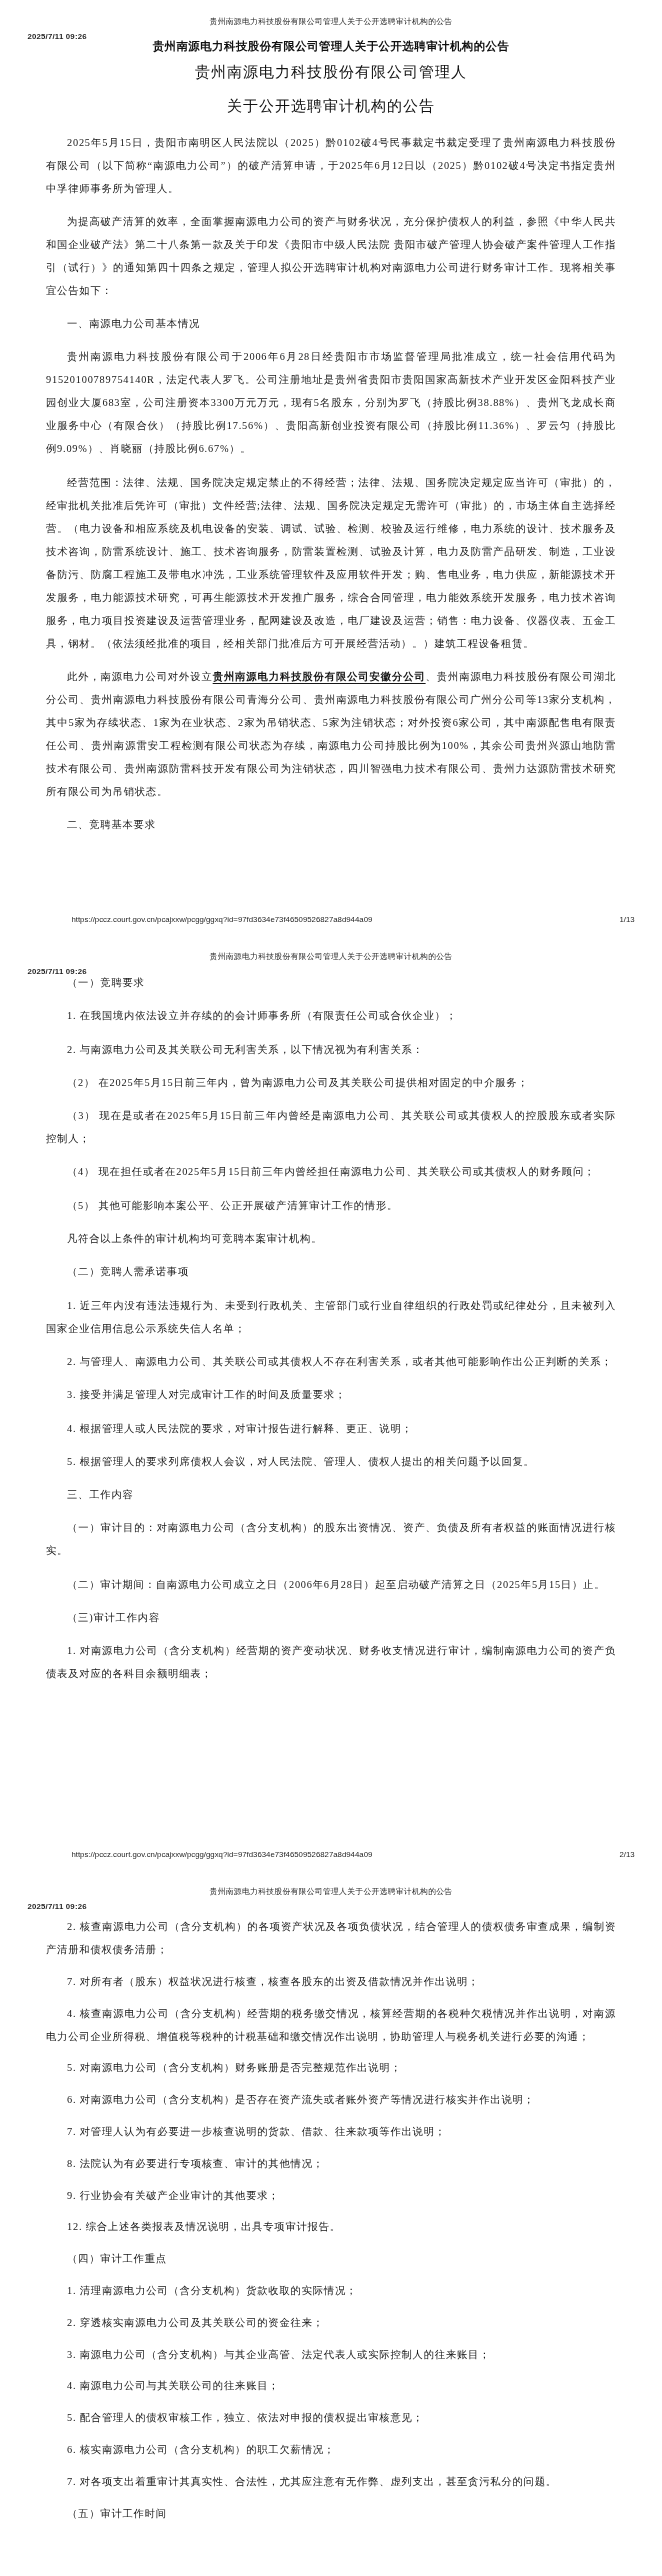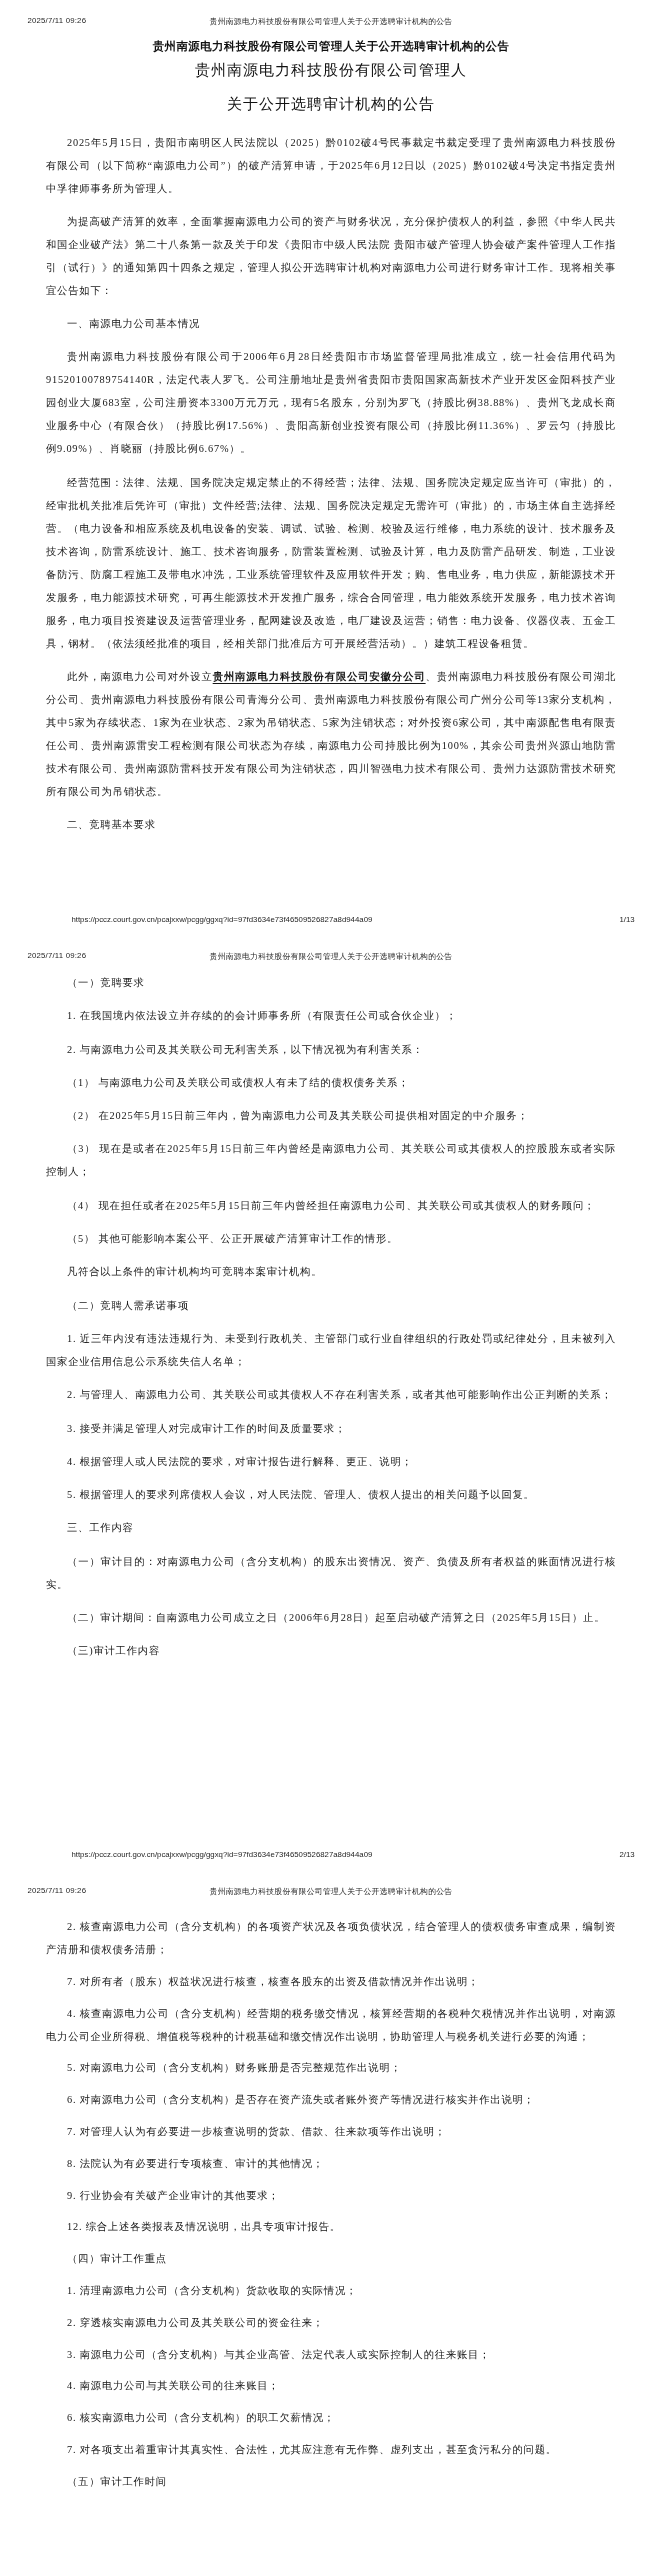"2025/7/11 09:26" .header-ts { font-weight: none -> bold; top: 0 -> 16px }
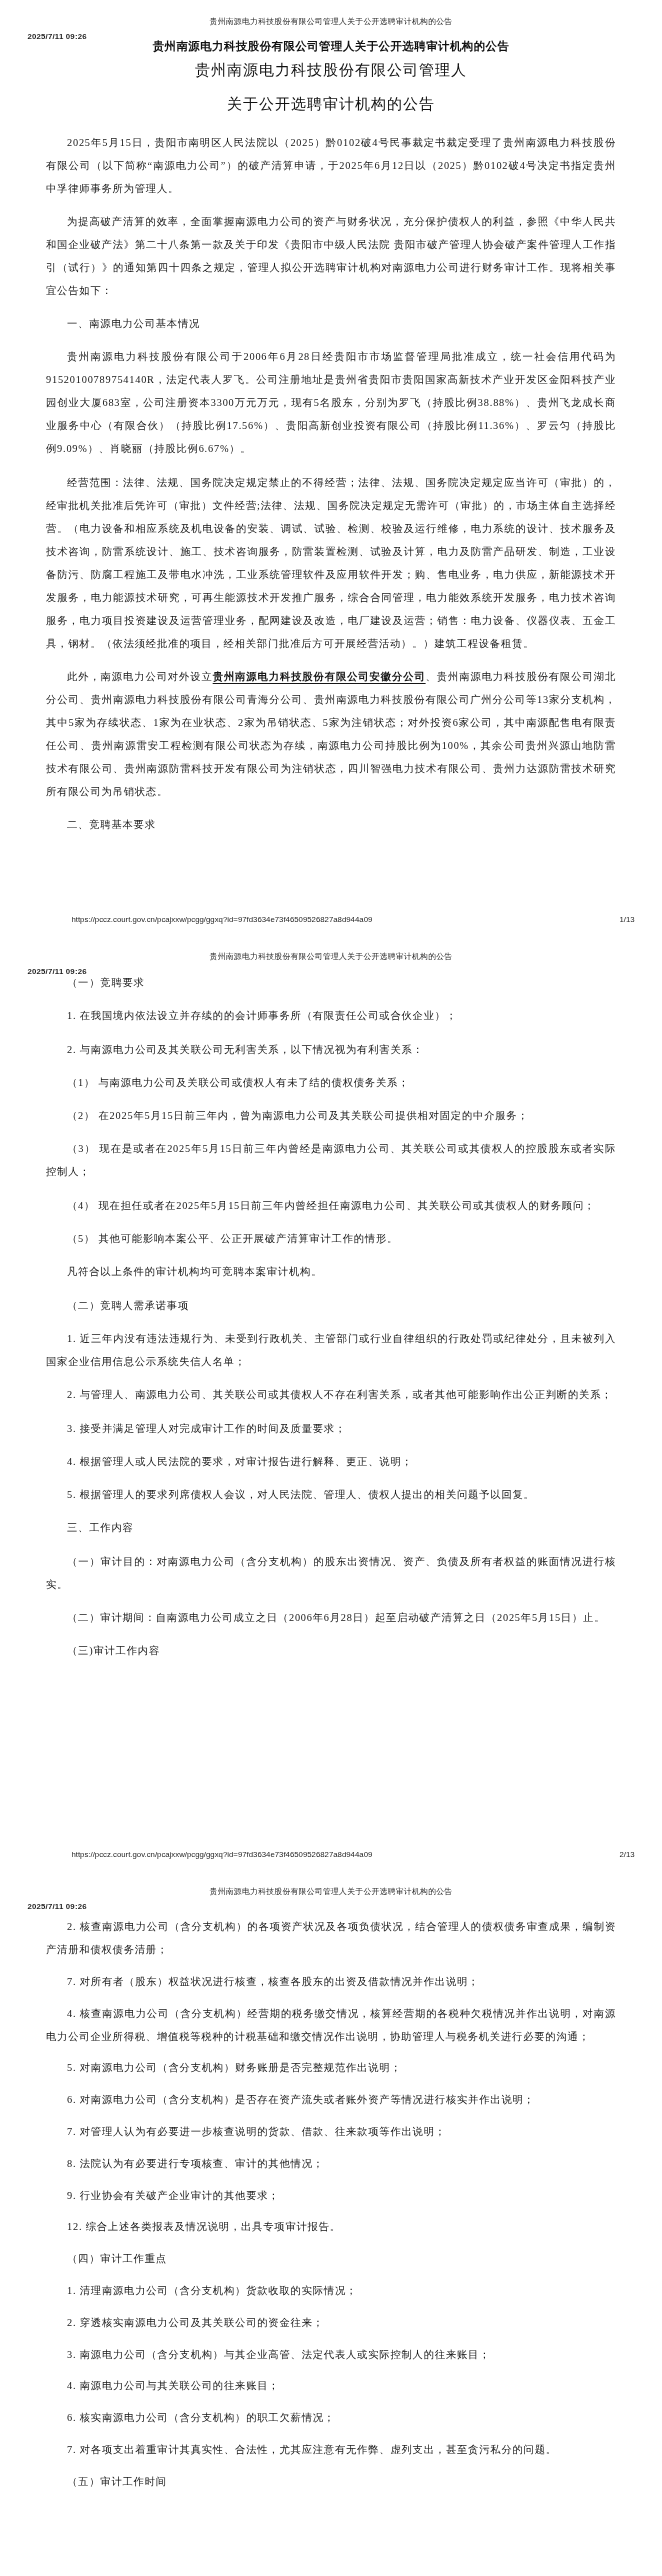"贵州南源电力科技股份有限公司管理人" p.t2 { font-family: Liberation Mono, monospace -> none }
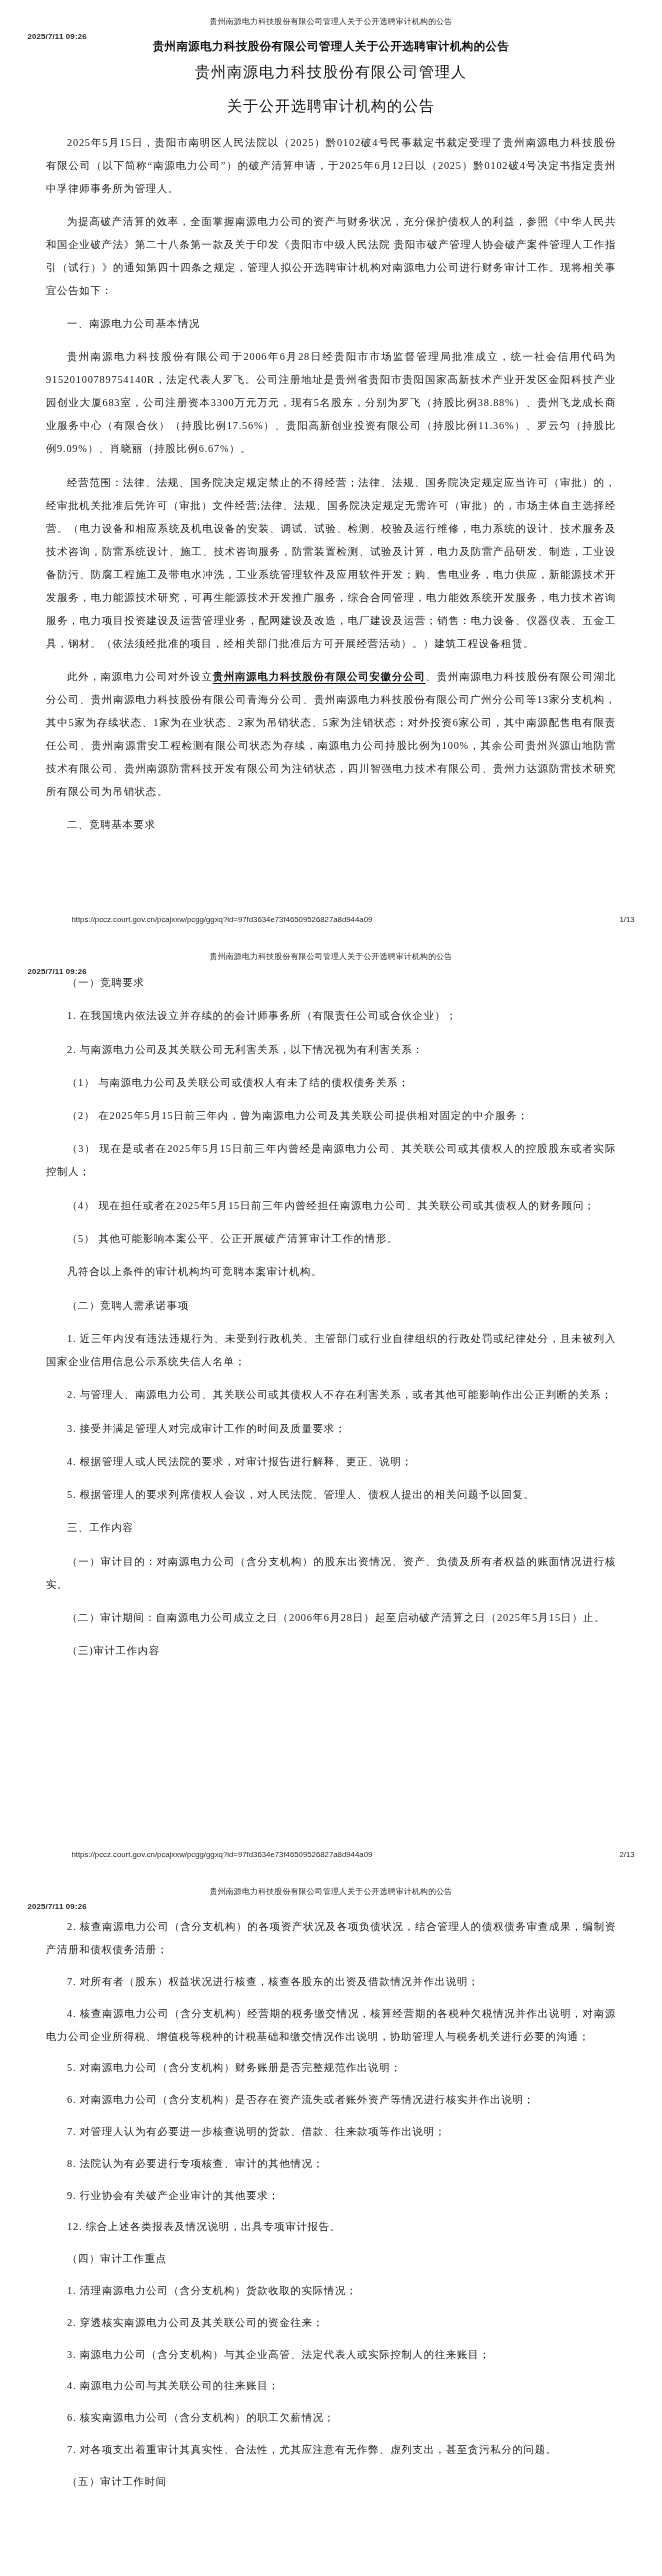"（1） 与南源电力公司及关联公司或债权人有未了结的债权债务关系；" p.p { html: <p>（1） 与南源电力公司及关联公司或债权人有未了结的债权债务关系；</p> -> none }
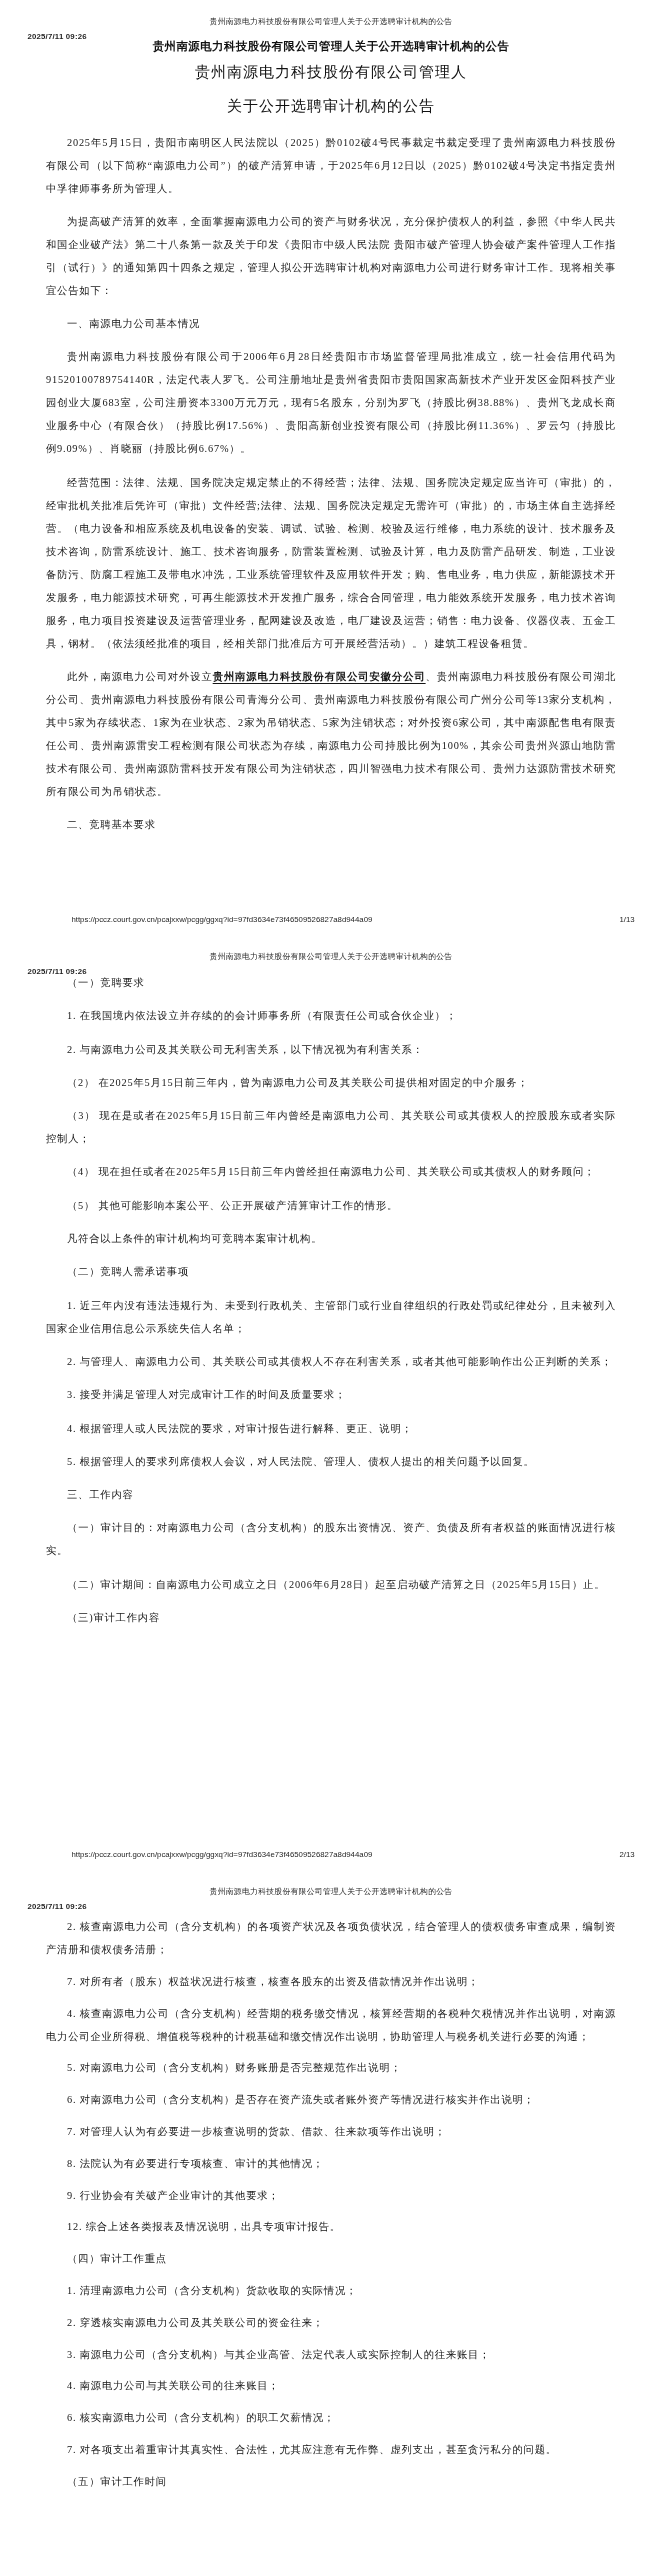"1. 对南源电力公司（含分支机构）经营期的资产变动状况、财务收支情况进行审计，编制南源电力公司的资产负债表及对应的各科目余额明细表；" p.p { html: none -> <p>1. 对南源电力公司（含分支机构）经营期的资产变动状况、财务收支情况进行审计，编制南源电力公司的资产负债表及对应的各科目余额明细表；</p> }
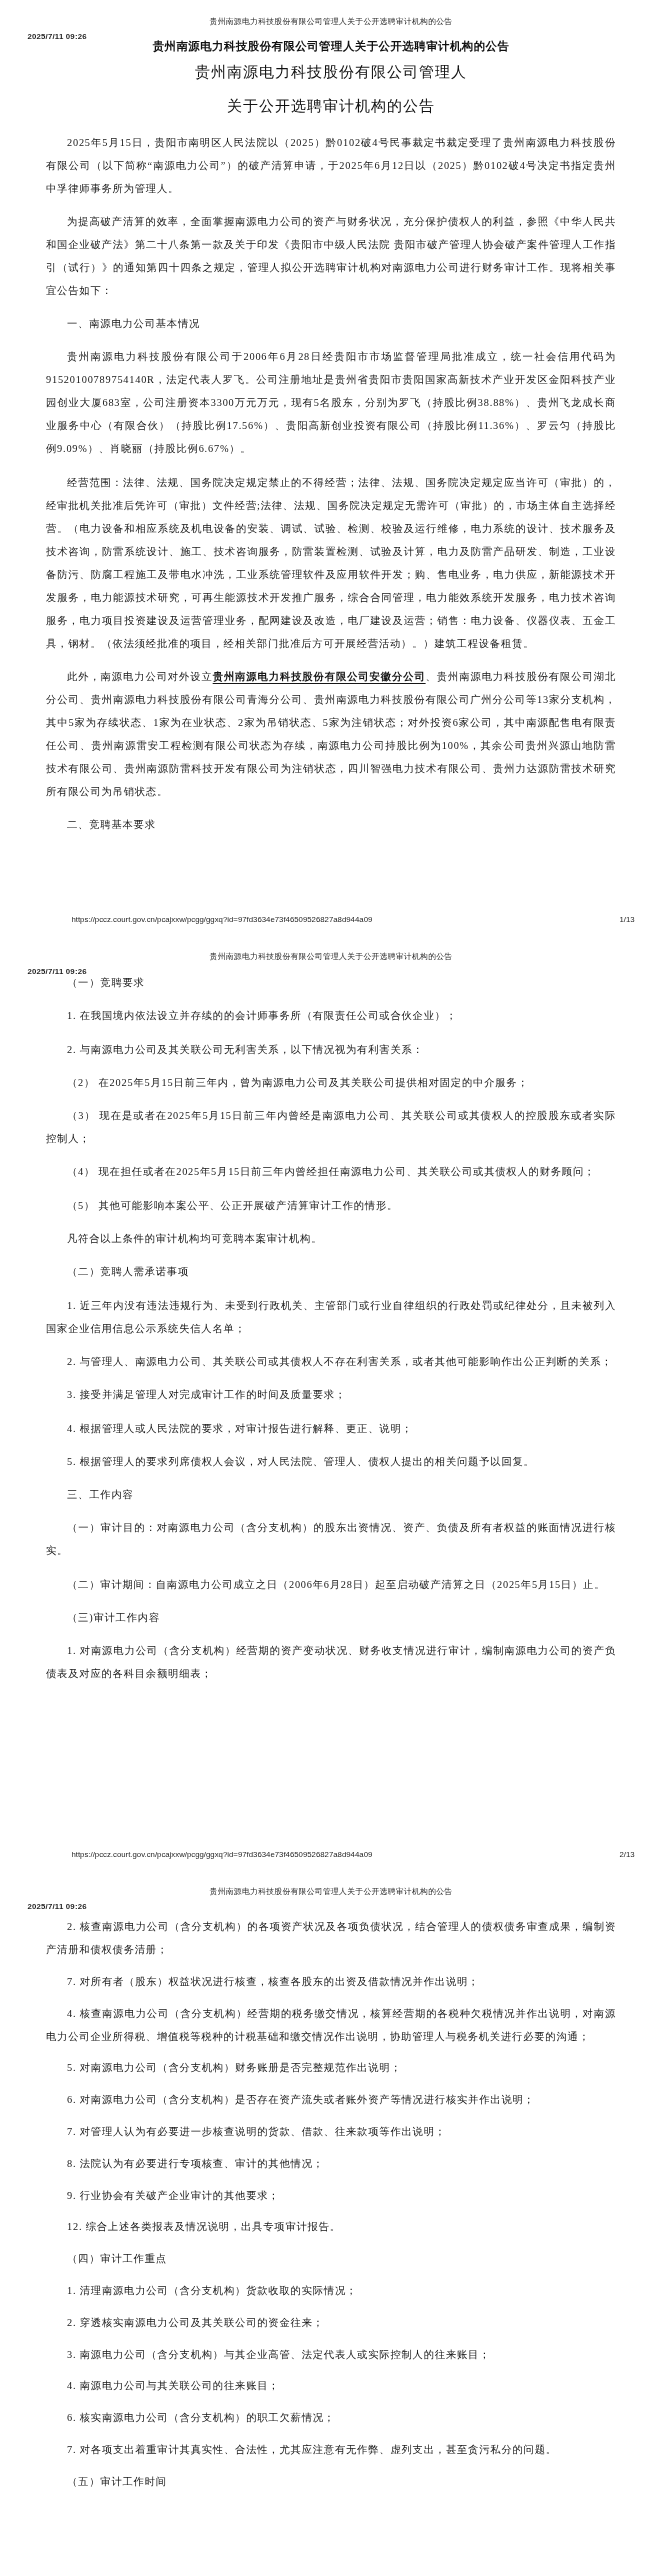"5. 配合管理人的债权审核工作，独立、依法对申报的债权提出审核意见；" p.p { html: none -> <p>5. 配合管理人的债权审核工作，独立、依法对申报的债权提出审核意见；</p> }
